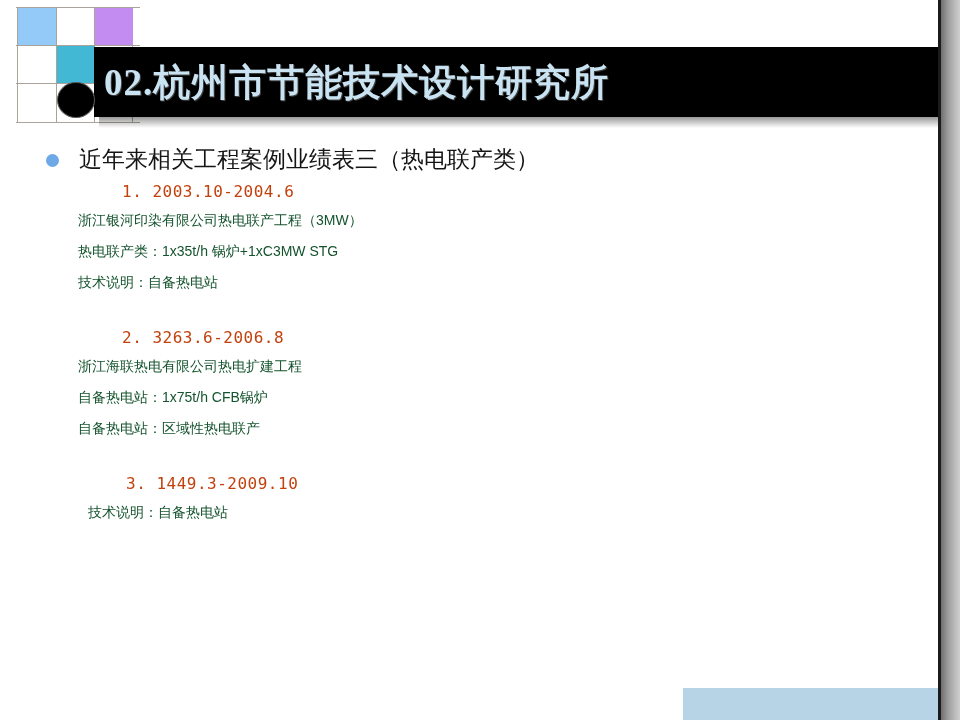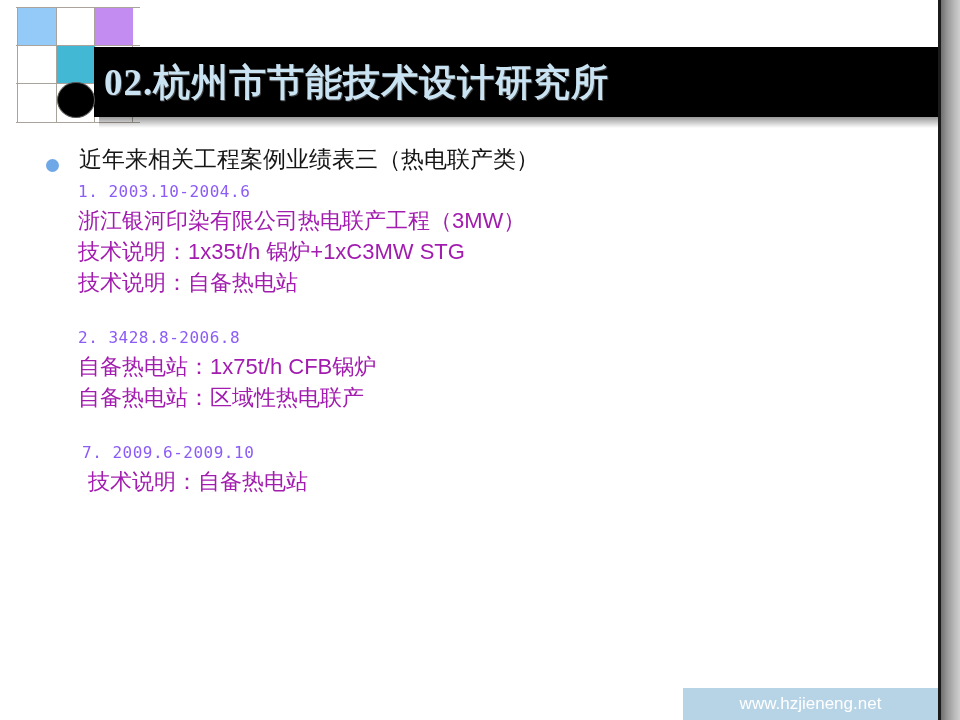"近年来相关工程案例业绩表三（热电联产类）" .bullet-row { align-items: center -> flex-start }
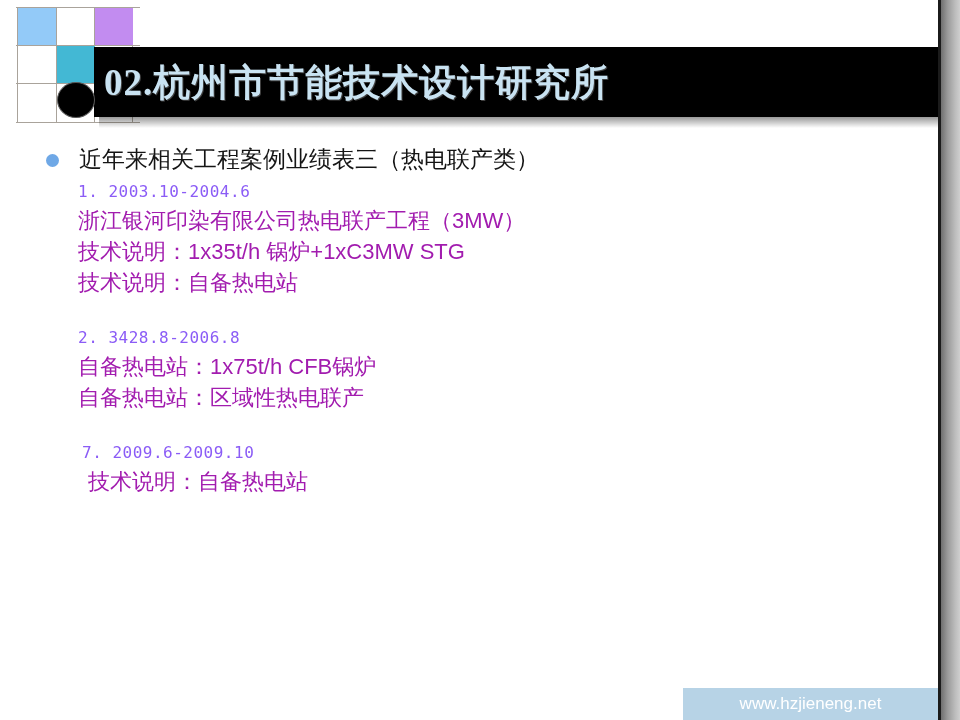"1. 2003.10-2004.6" .entry-period { color: #8b5cf6 -> #c2410c; margin-left: none -> 44px }
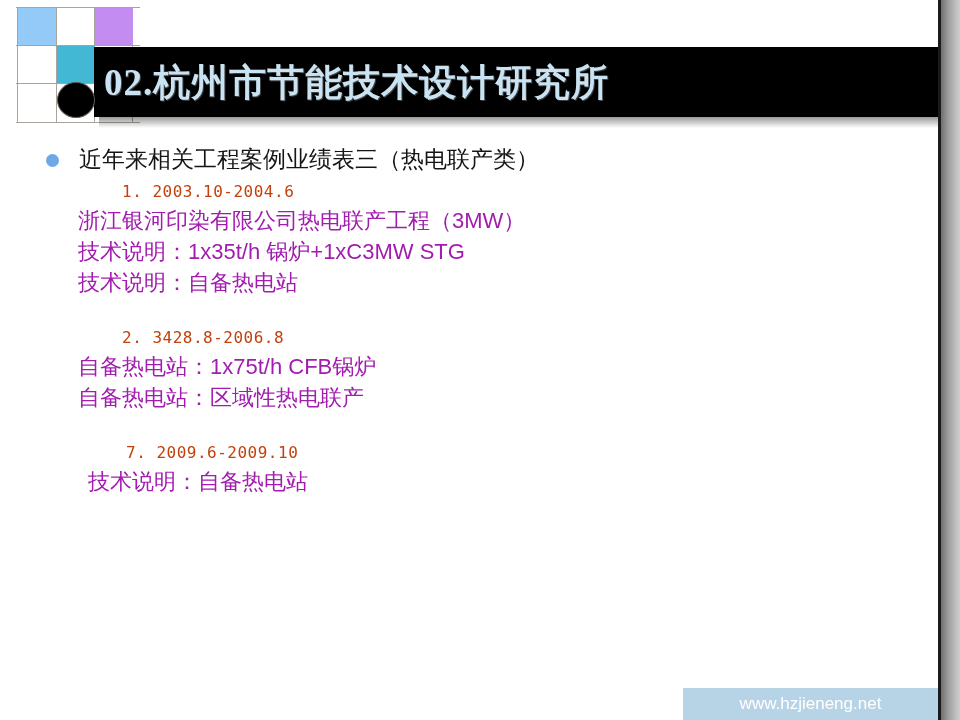"浙江银河印染有限公司热电联产工程（3MW）" .entry-line { color: #a21caf -> #14532d; font-size: 22px -> 14px }
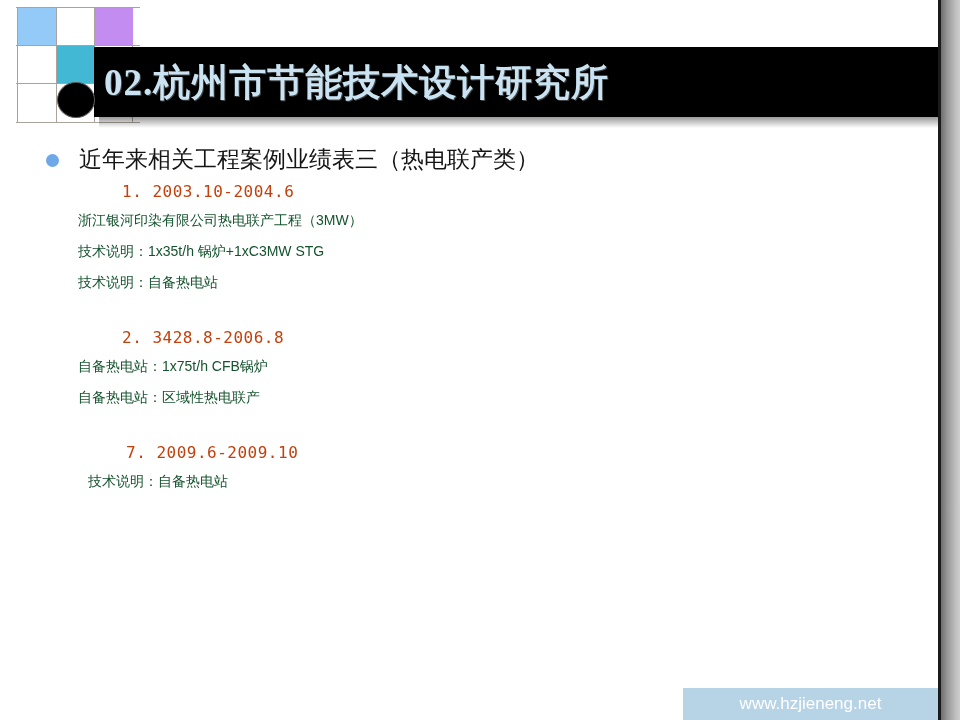"技术说明：1x35t/h 锅炉+1xC3MW STG" div.entry-line { text: 技术说明 -> 热电联产类 }
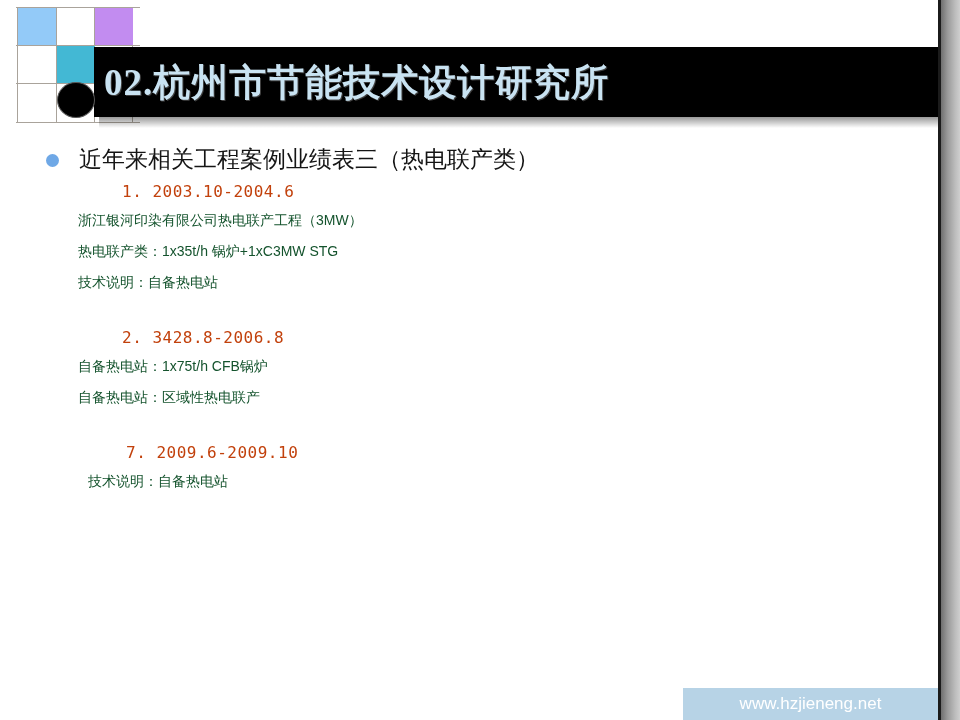"2. 3428.8-2006.8" div.entry-period { text: 3428.8-2006.8 -> 3263.6-2006.8 }
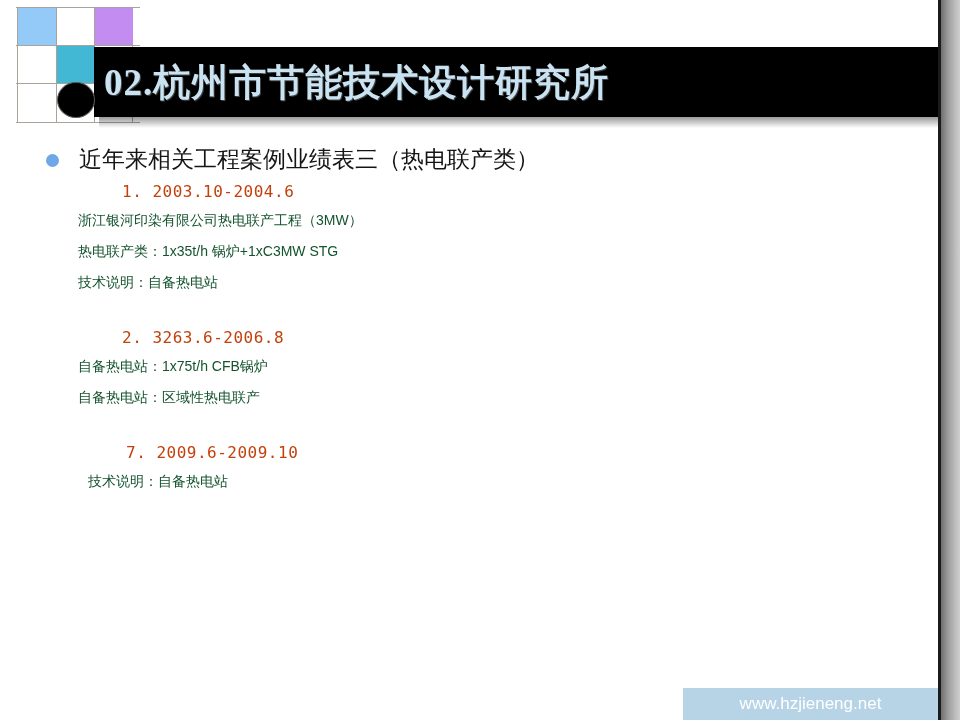"浙江海联热电有限公司热电扩建工程" div.entry-line { html: none -> <div>浙江海联热电有限公司热电扩建工程</div> }
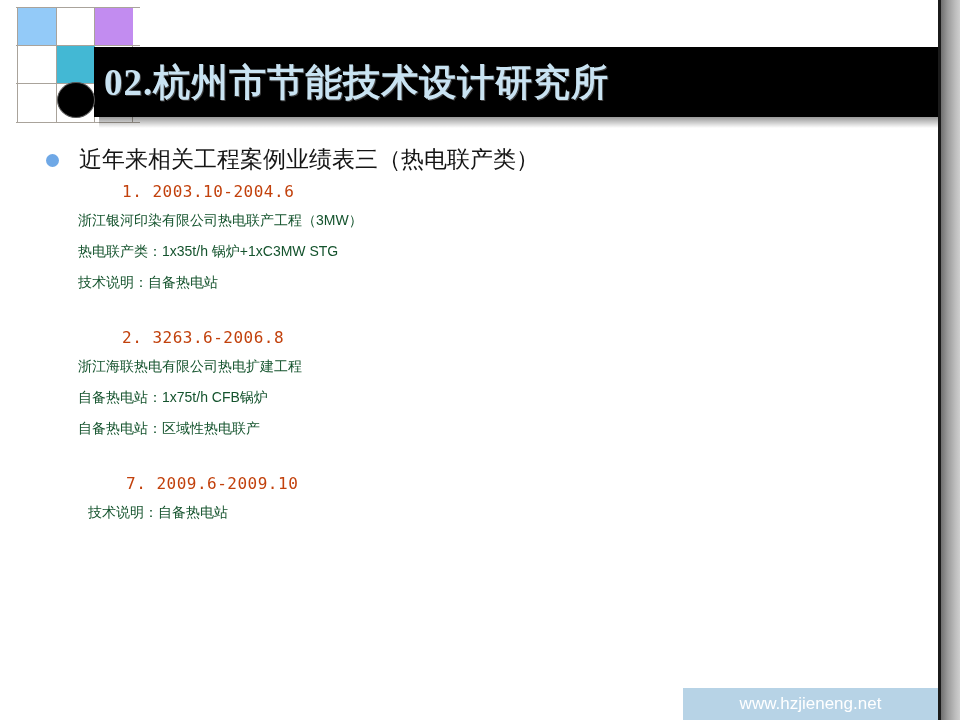"7. 2009.6-2009.10" div.entry-period { text: 7.  2009.6-2009.10 -> 3.  1449.3-2009.10 }
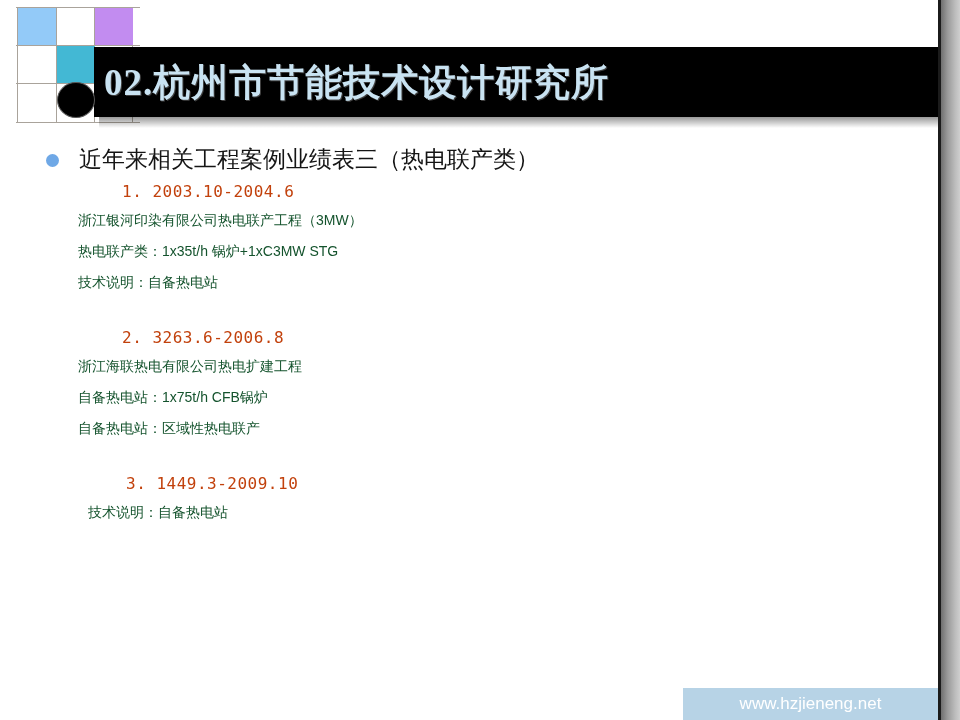"www.hzjieneng.net" div.footer-text { html: <div>www.hzjieneng.net</div> -> none }
